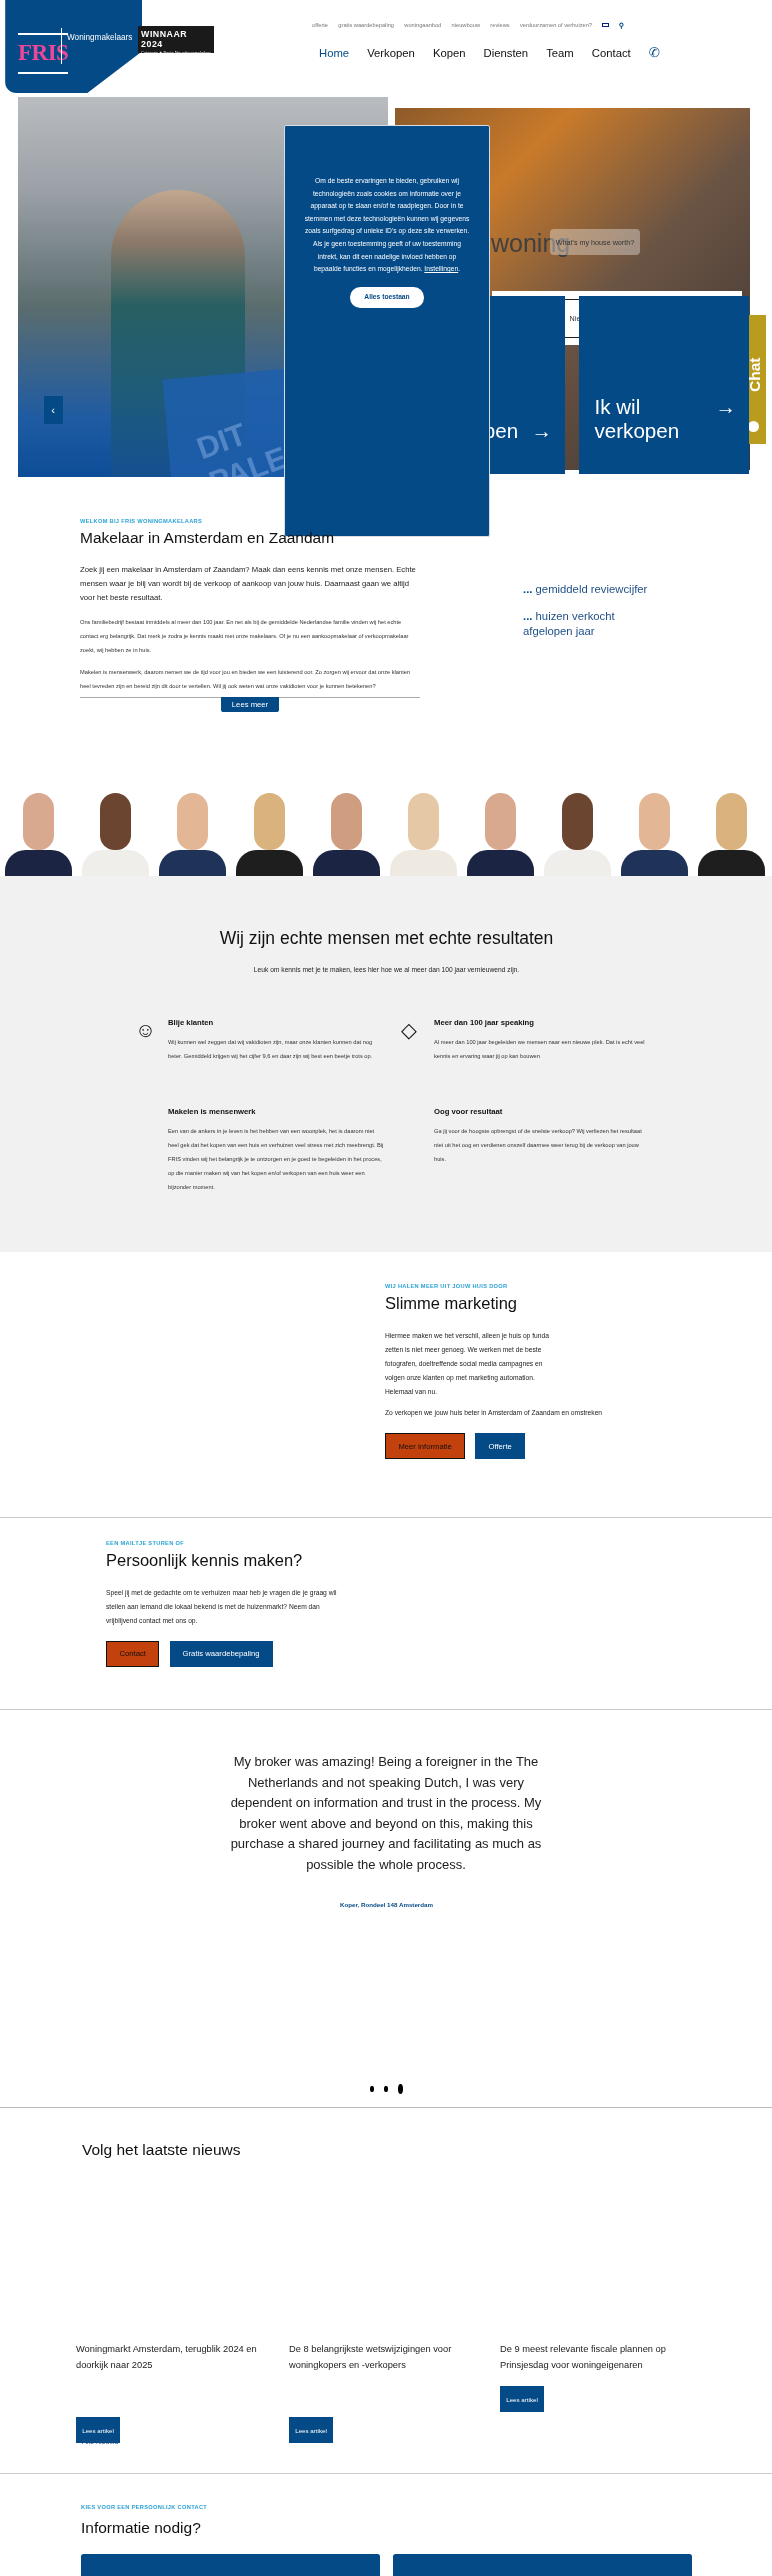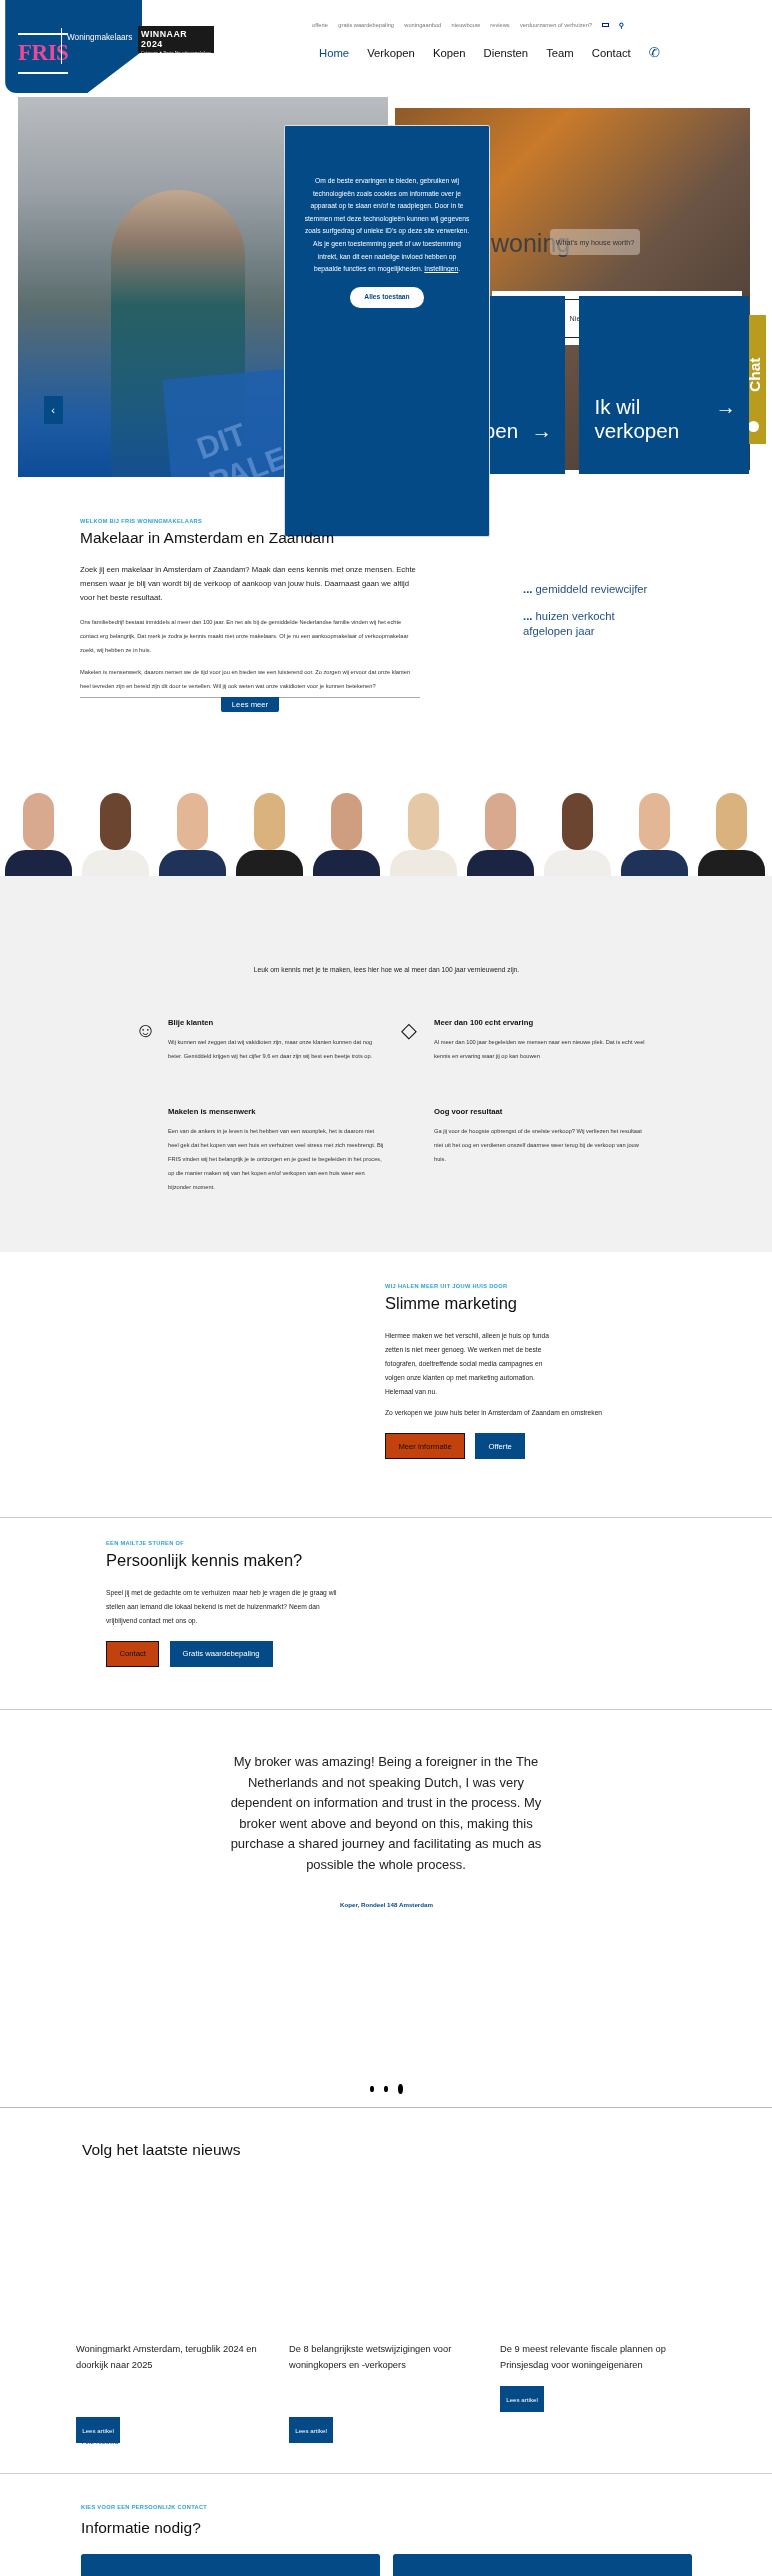"Wij zijn echte mensen met" h2 { html: none -> <h2>Wij zijn echte mensen met echte resultaten</h2> }
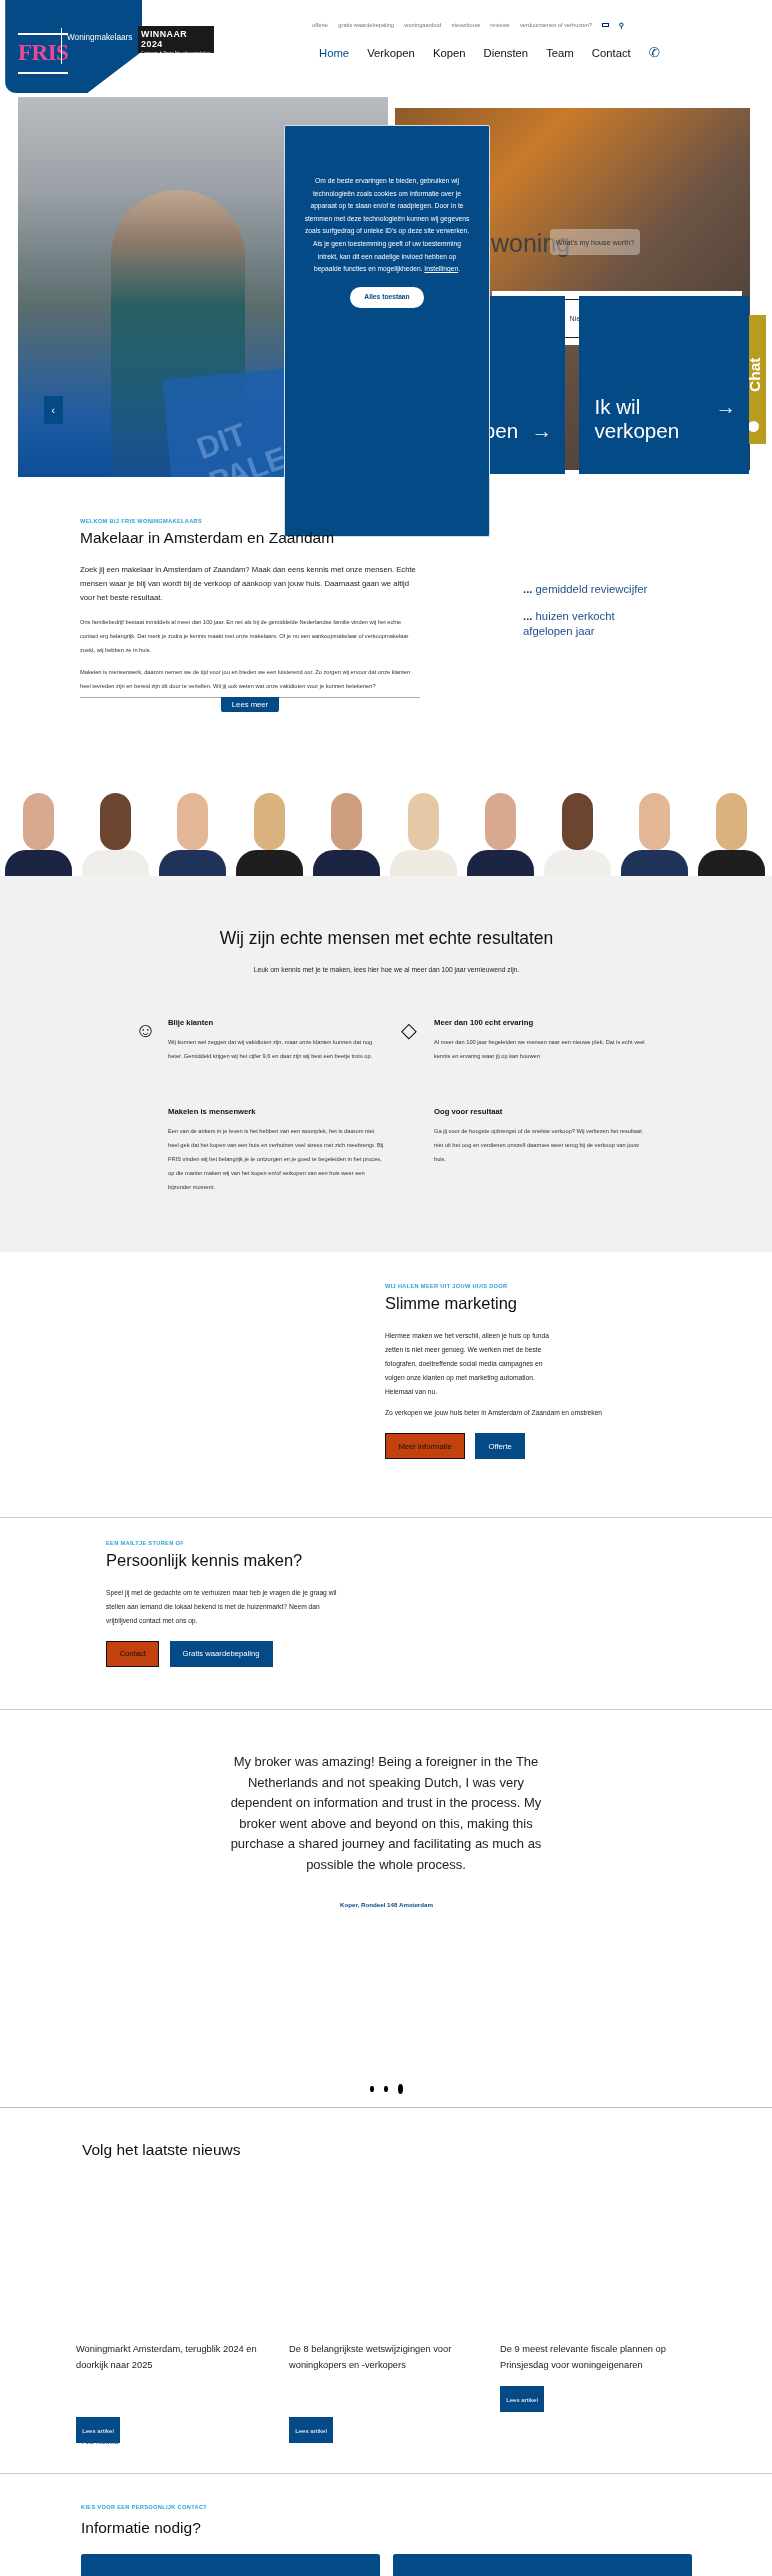"Meer dan 100 echt ervaring" h3 { text: echt ervaring -> jaar speaking }
